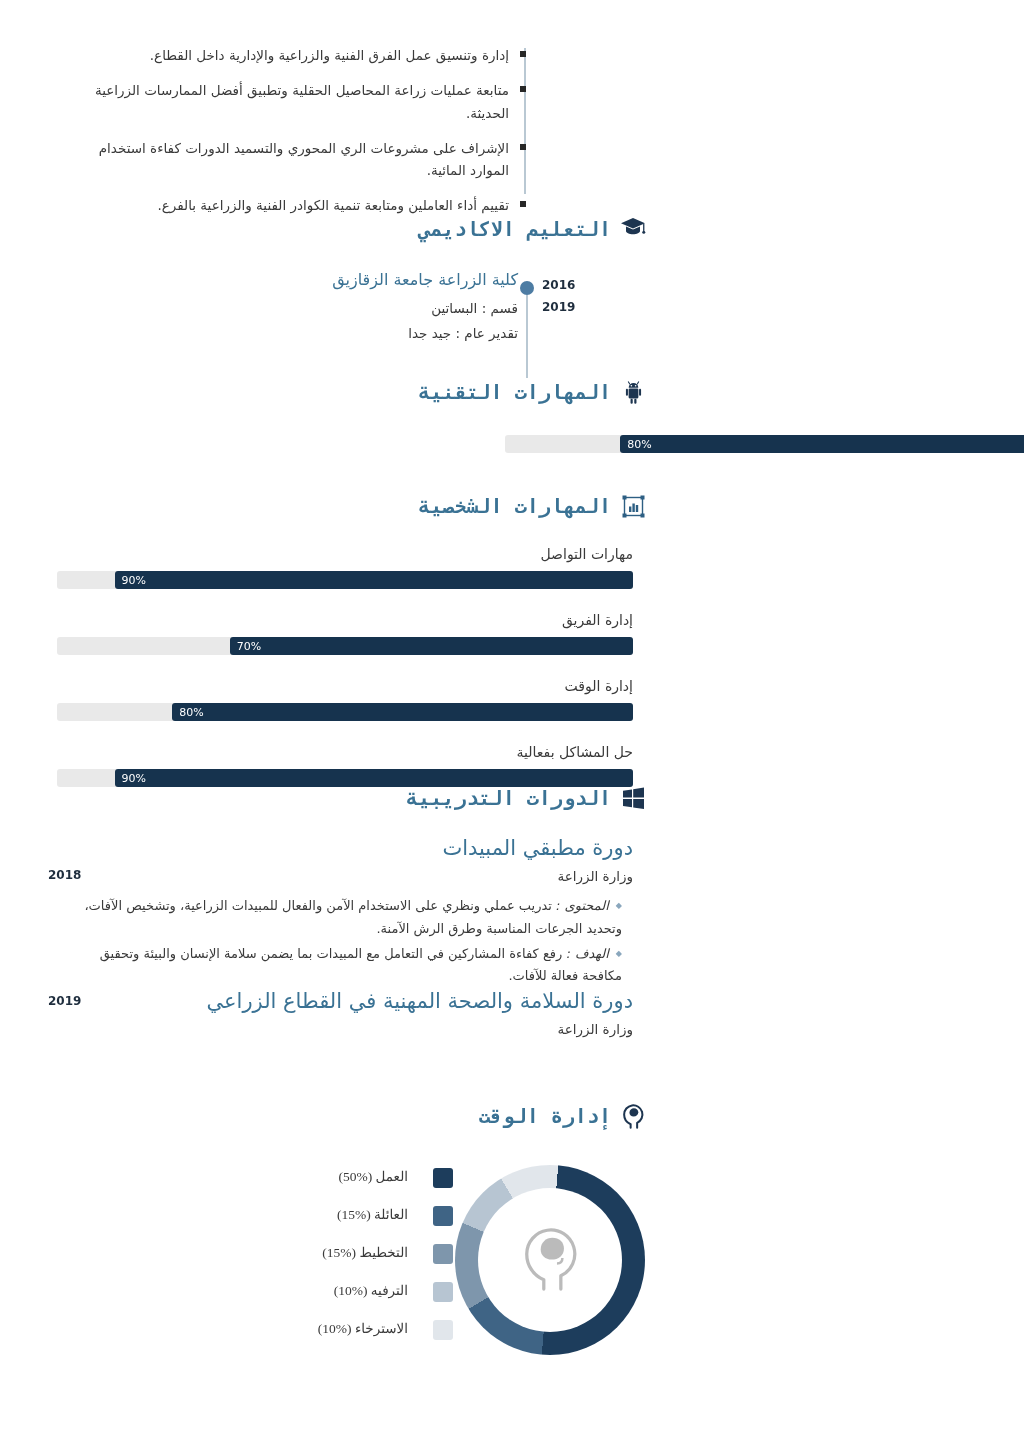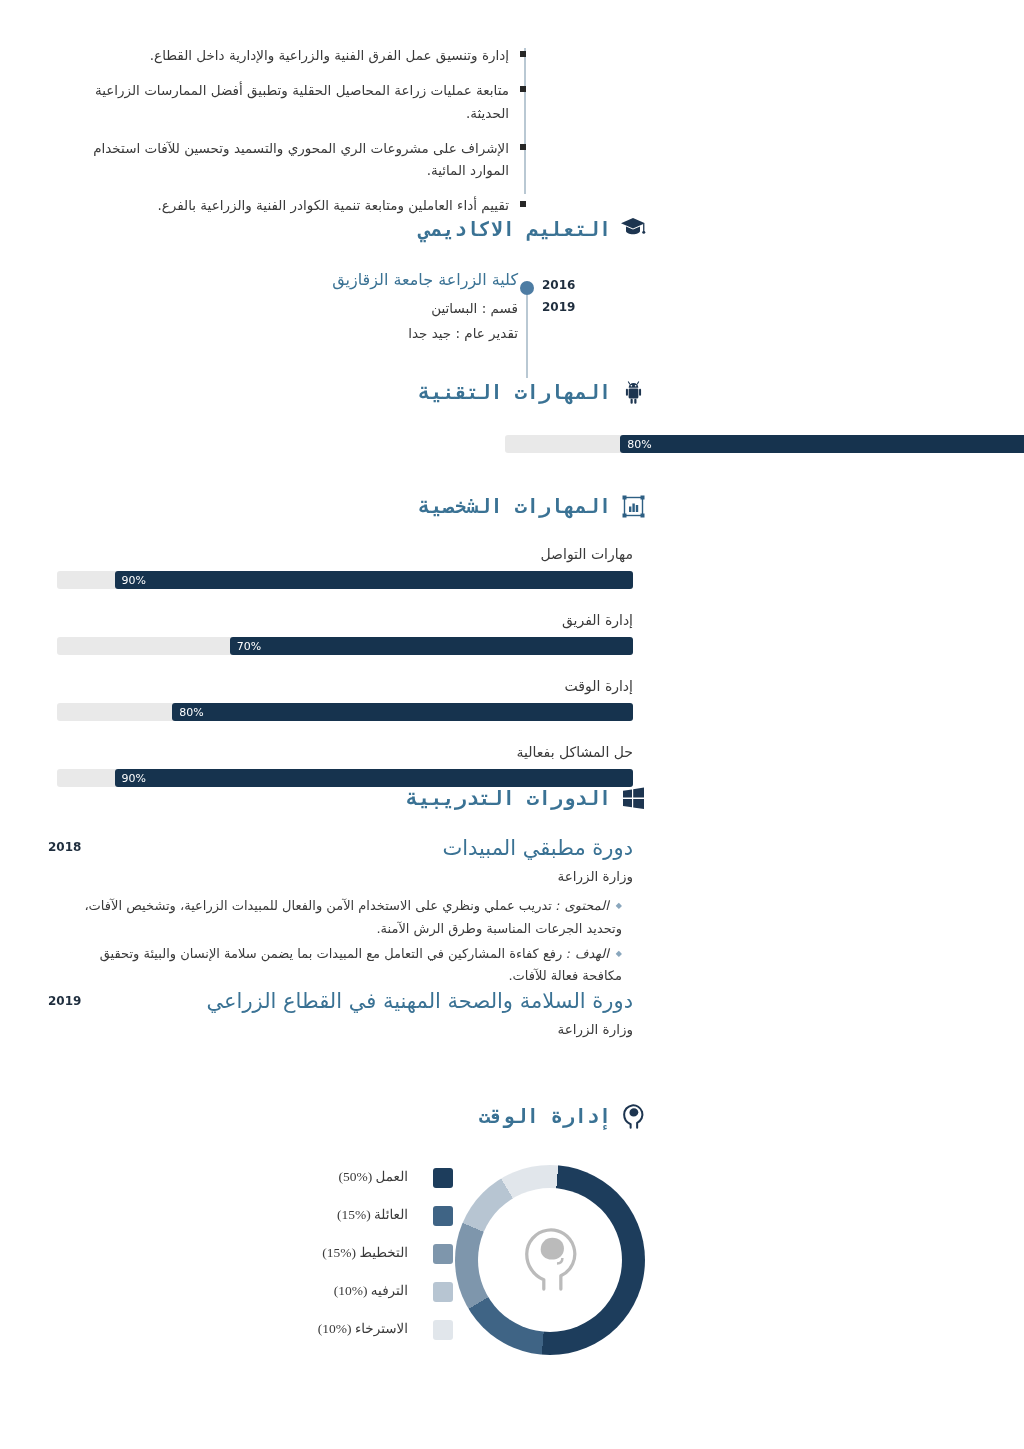"الإشراف على مشروعات الري المحوري" li { text: وتحسين للآفات -> الدورات كفاءة }
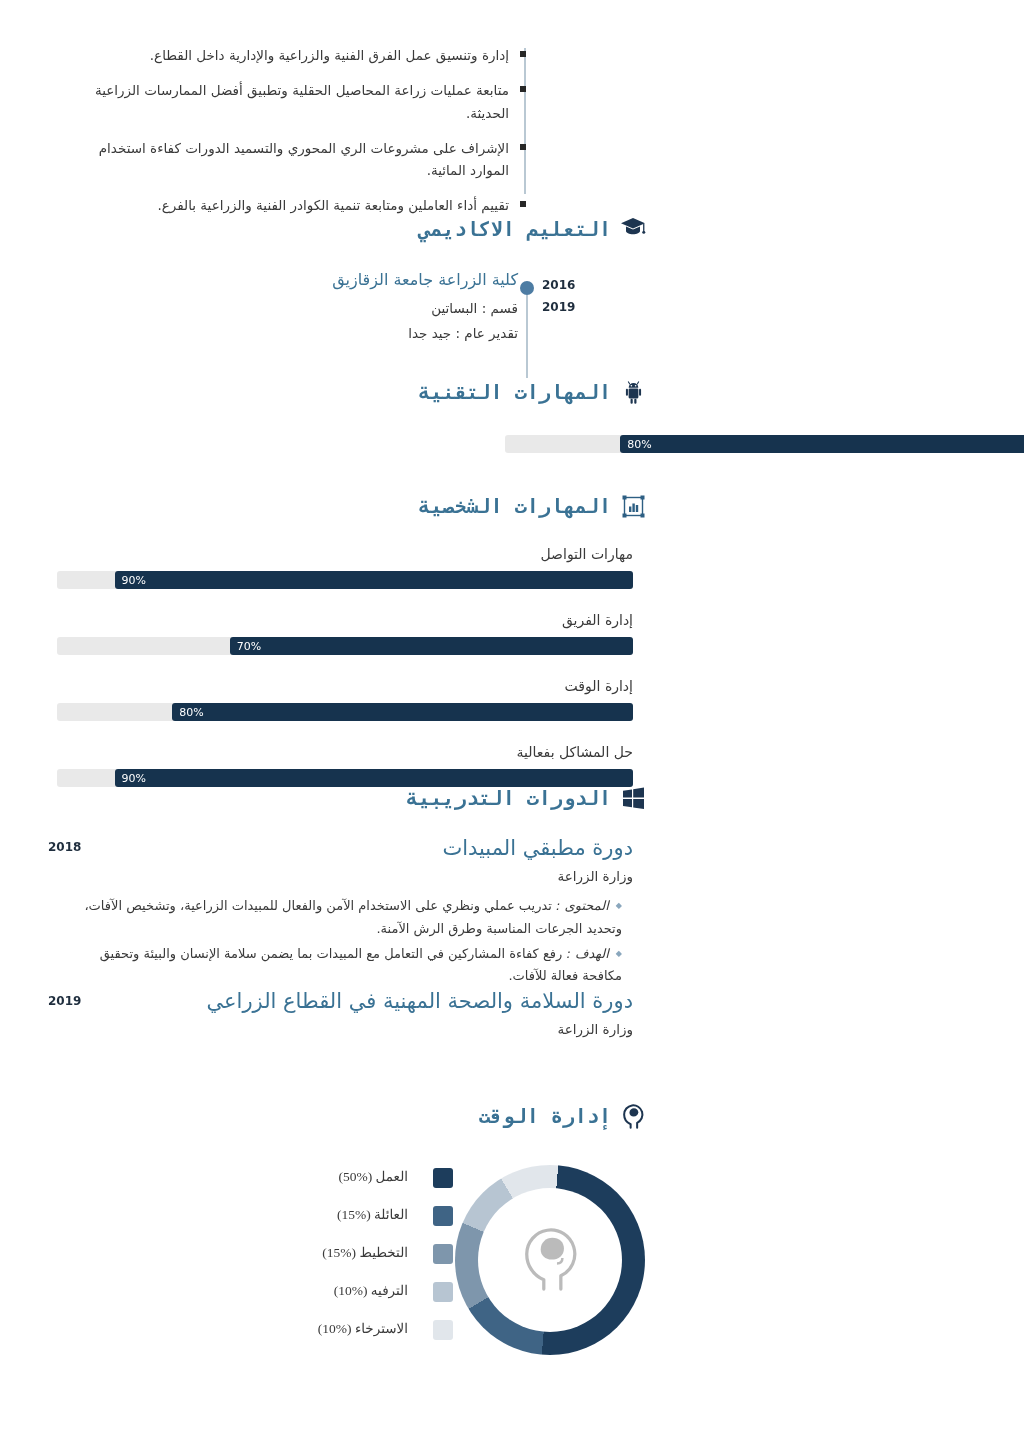"2018" div.abs { top: 840px -> 868px }
